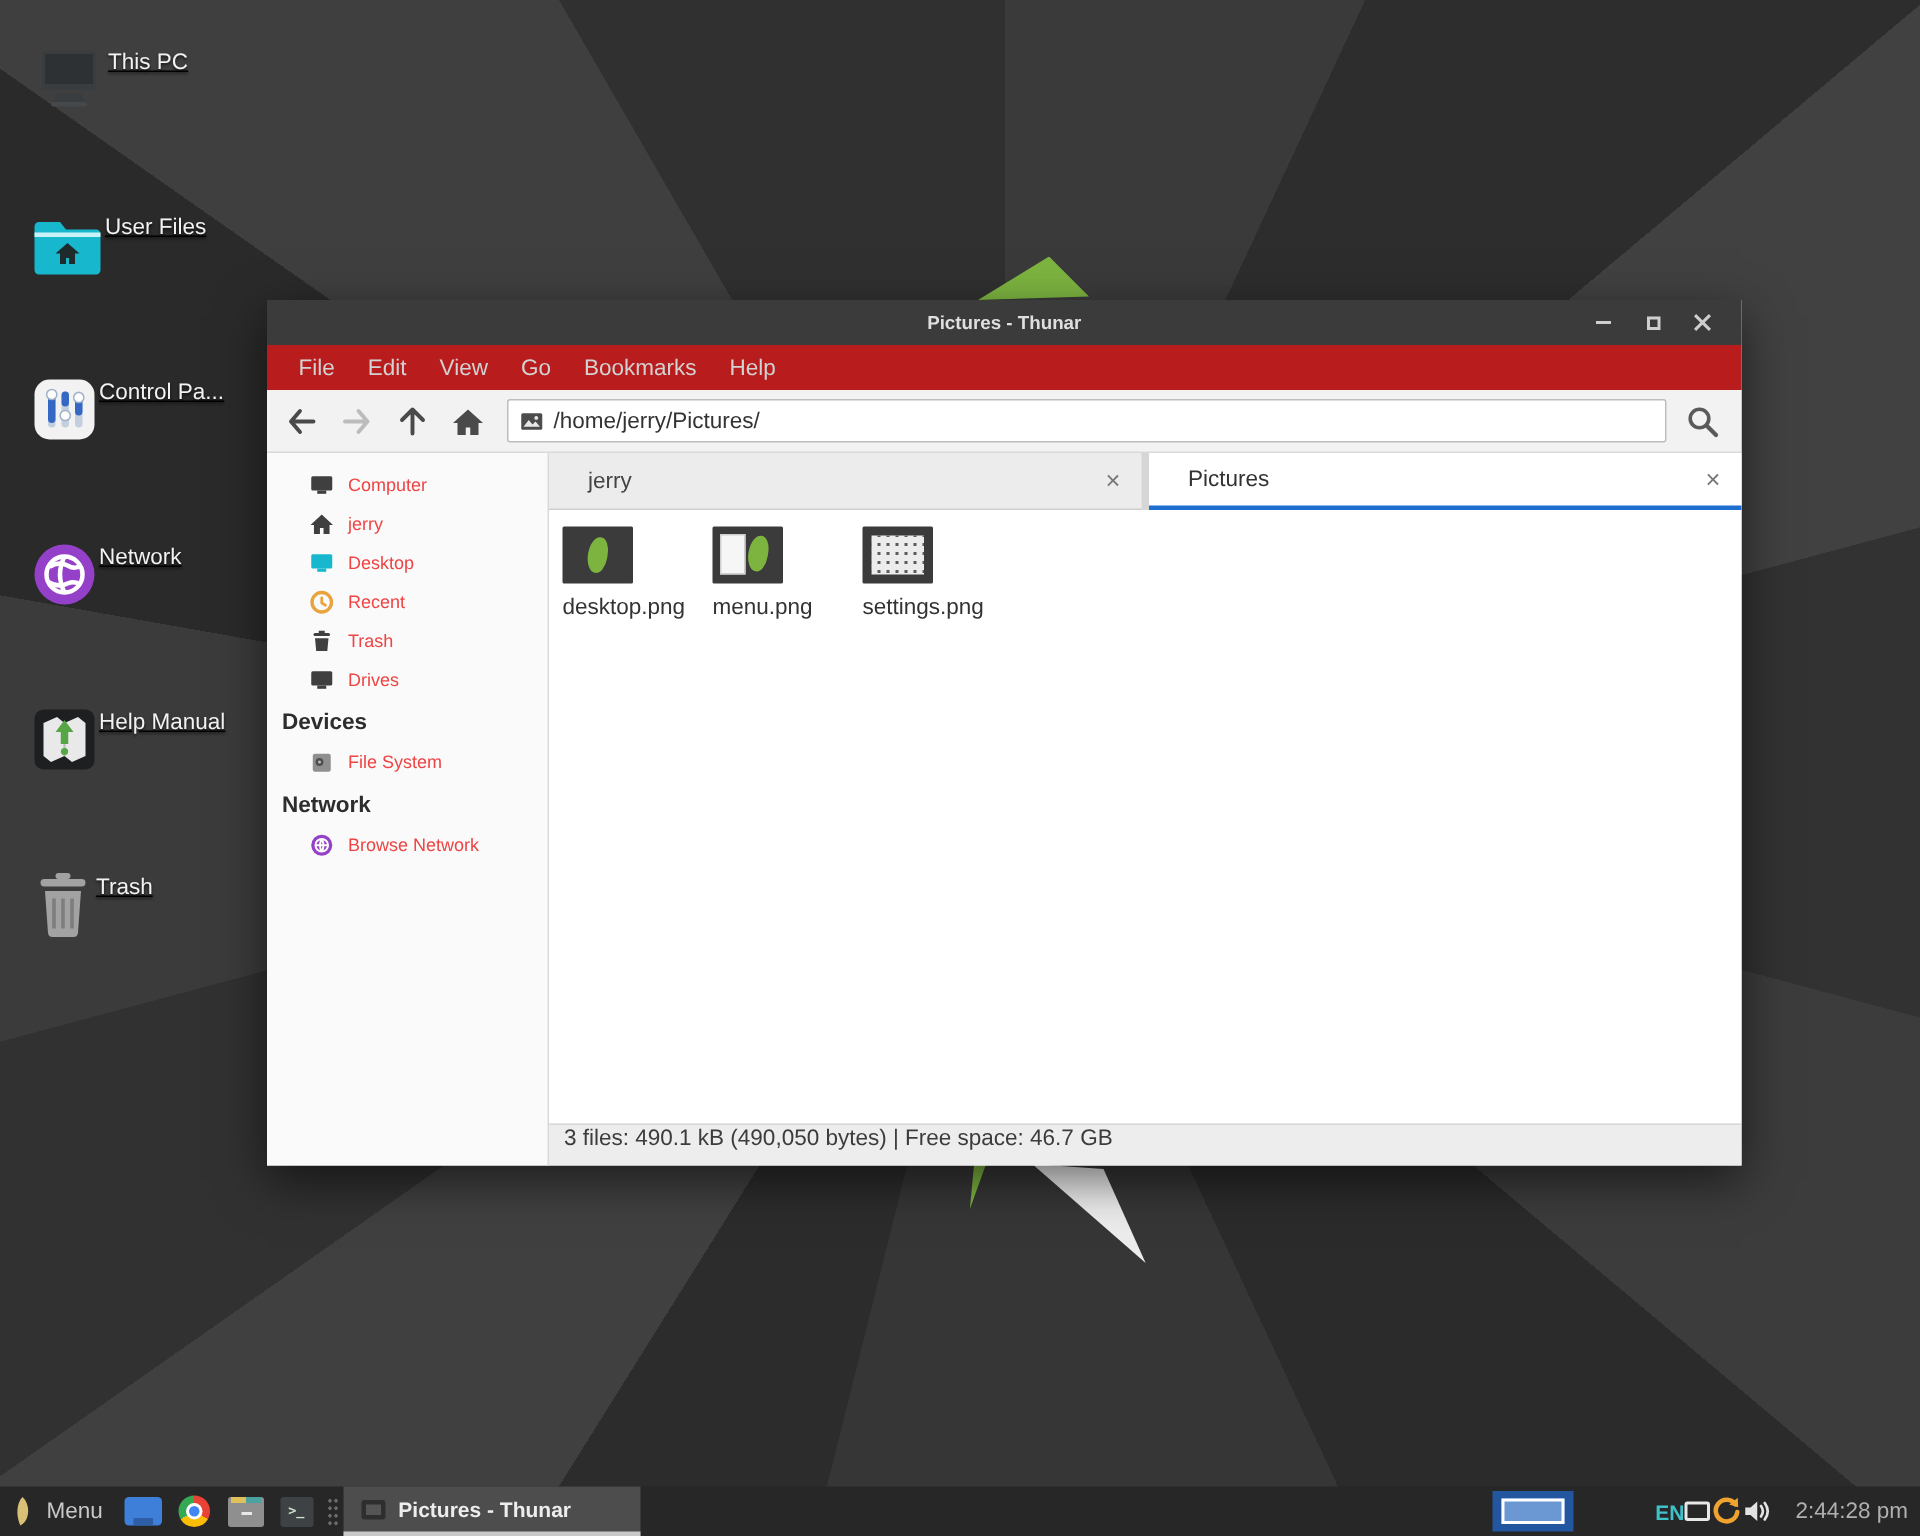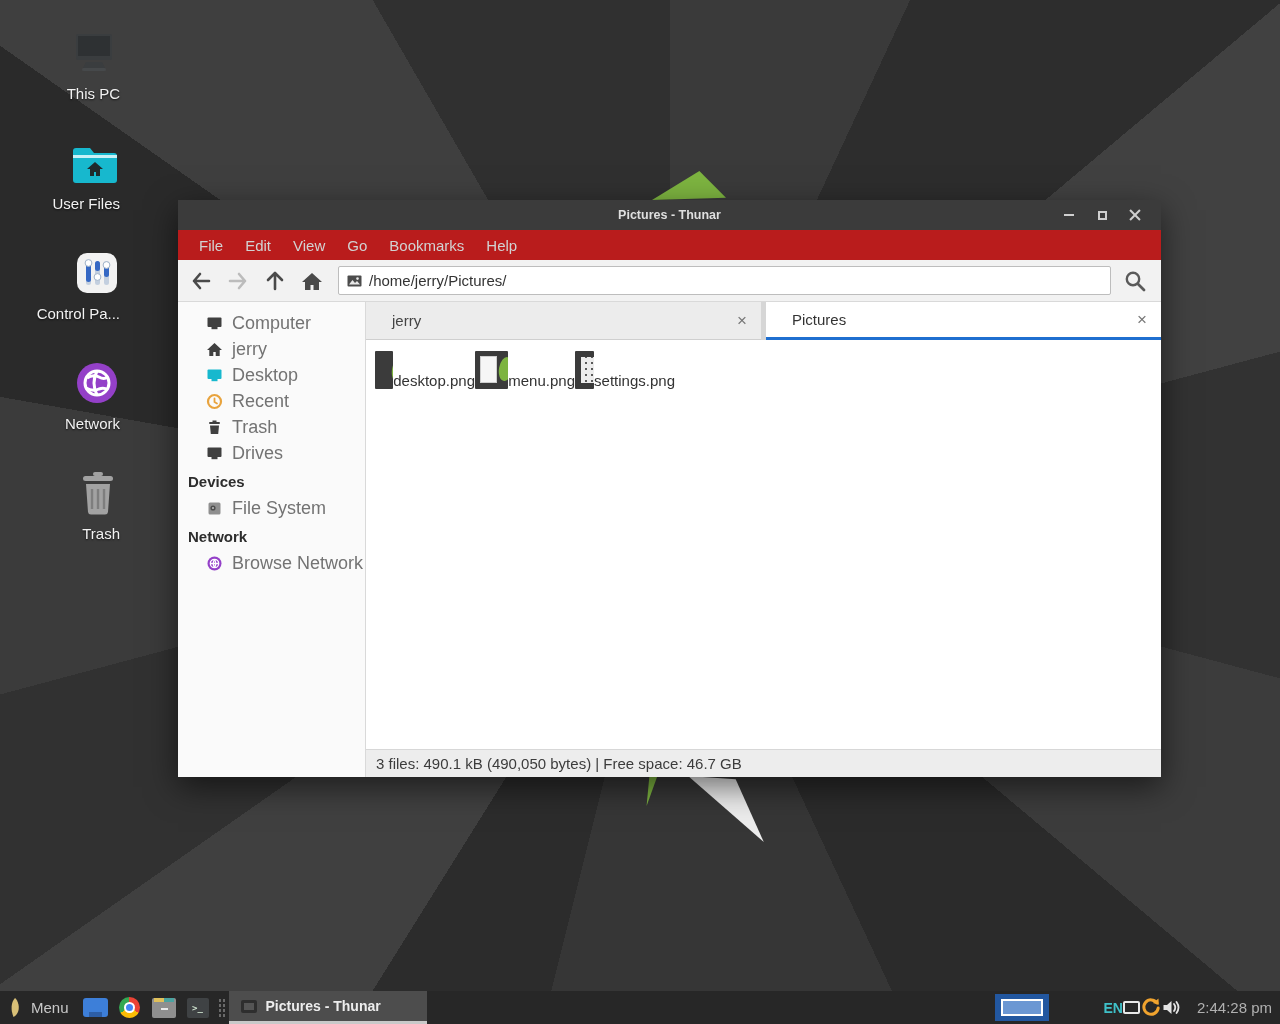"This PC" .desk-icon { align-items: flex-end -> flex-start; flex-direction: column -> row; text-decoration: none -> underline }
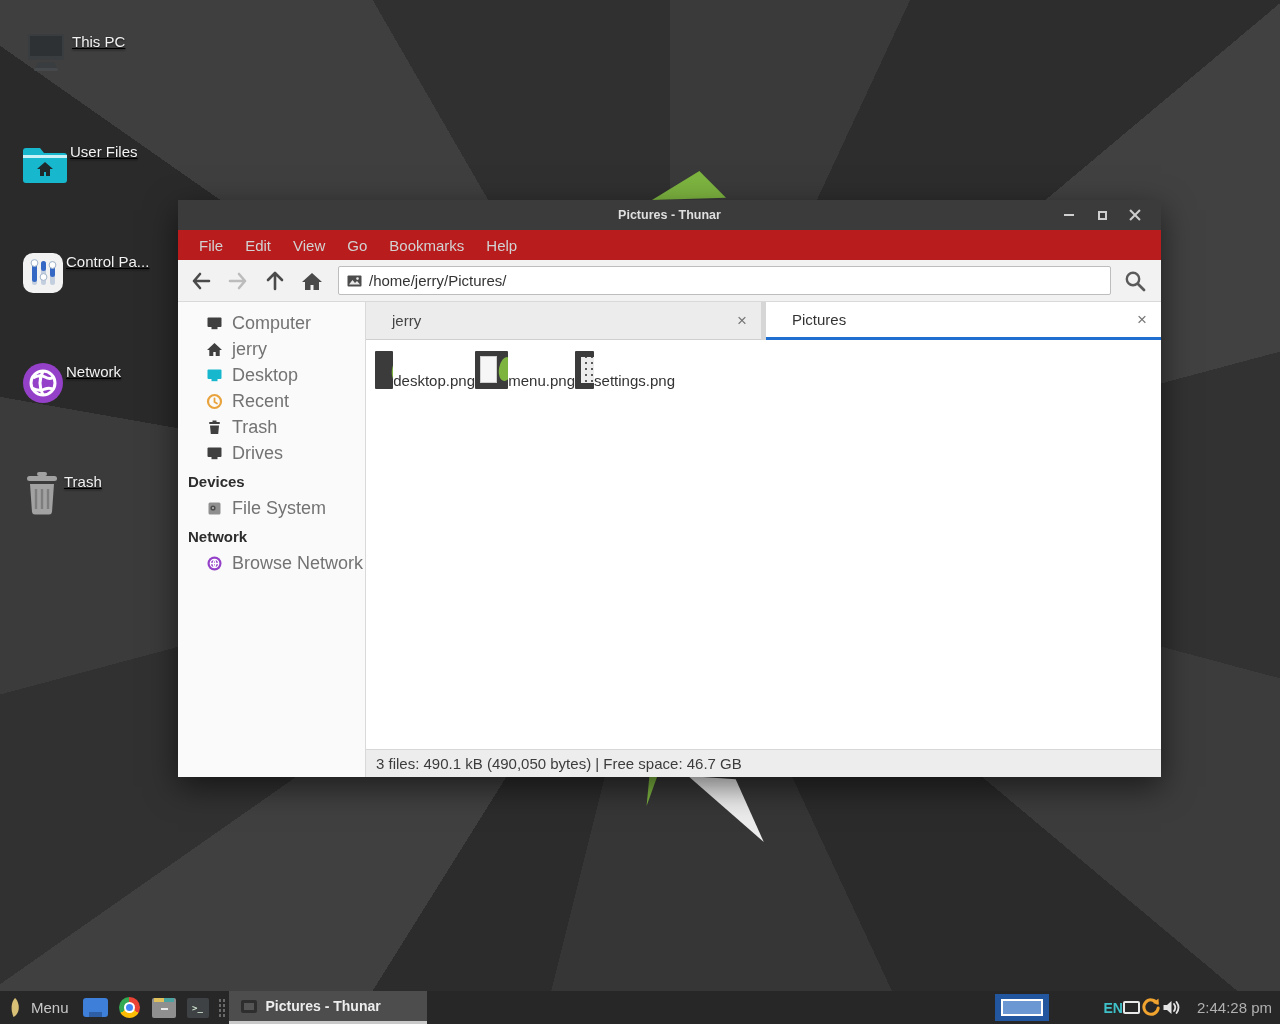"Computer" .side-item .lbl { color: #737373 -> #ef4444; font-size: 18px -> 12px }
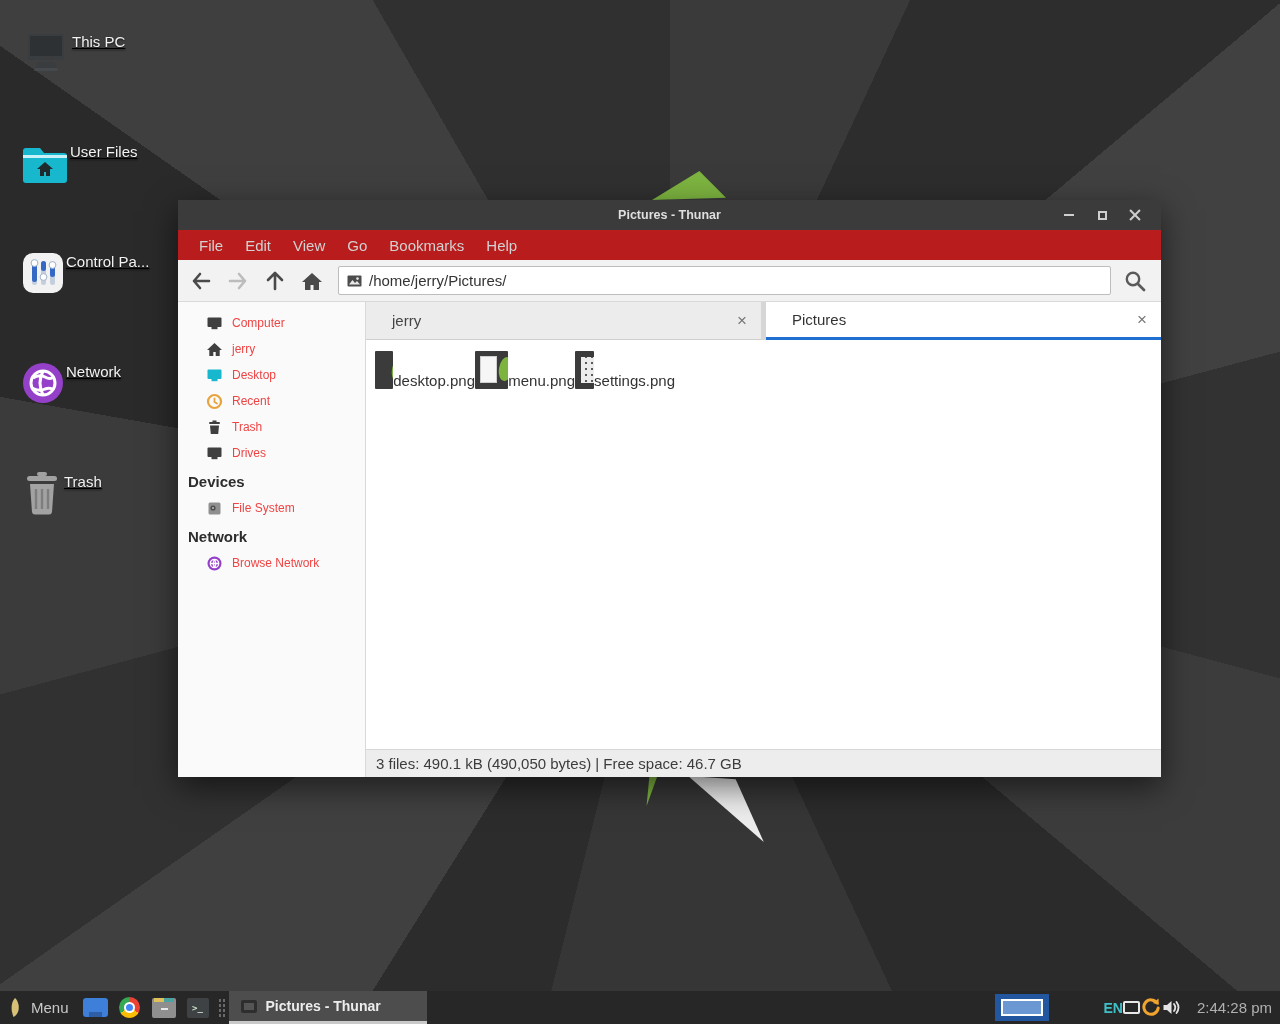"desktop.png" .file-item { align-items: flex-end -> flex-start; flex-direction: none -> column }
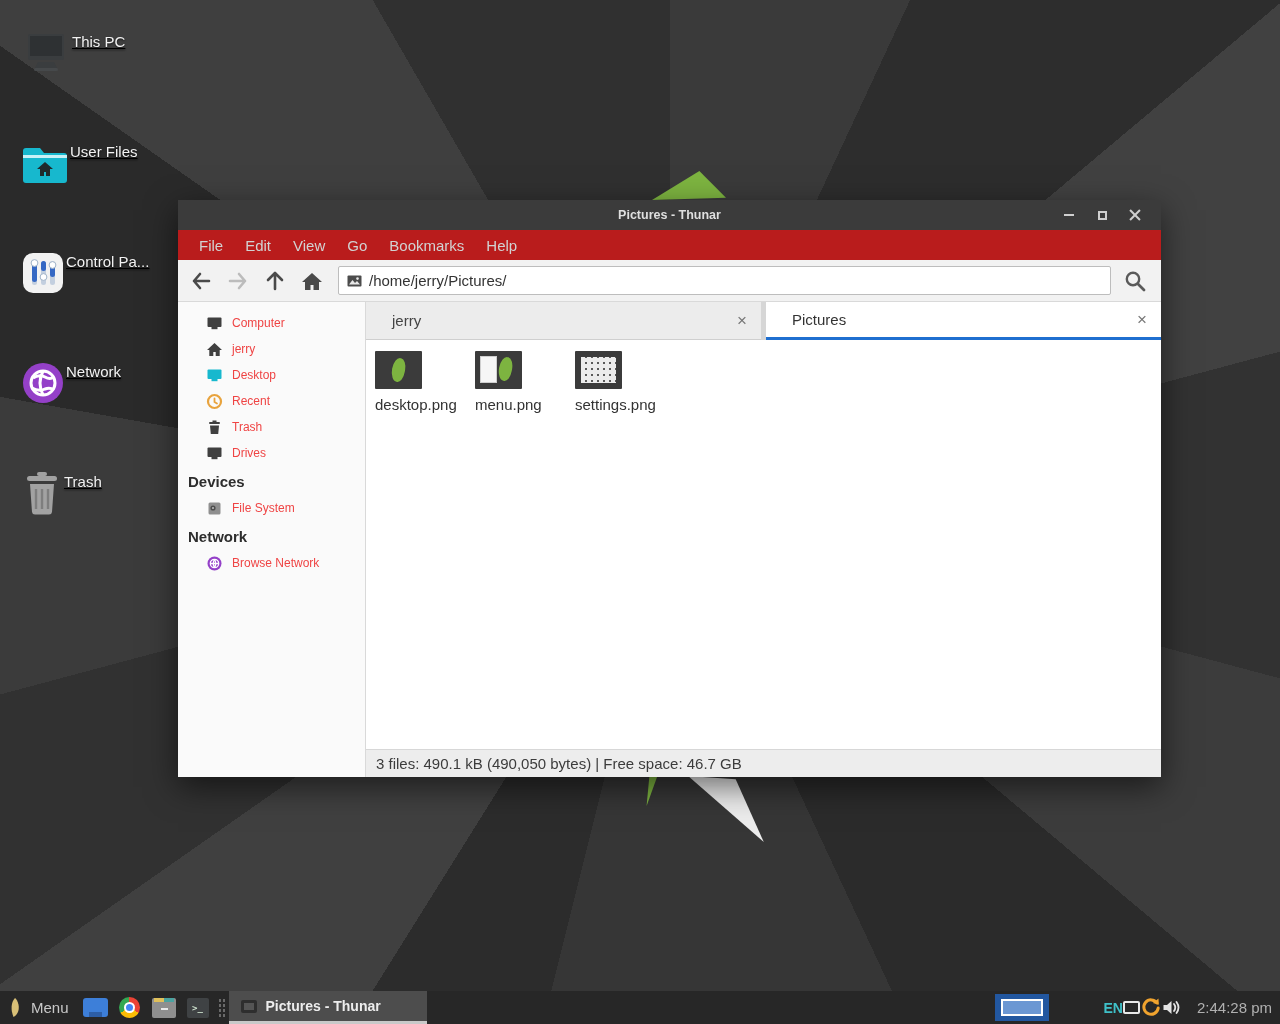"Help Manual" div.desk-icon { html: none -> <div> <div> <svg> <rect></rect> <path></path> <path></path> <path></path> <circle></circle> </svg> </div> <div>Help Manual</div> </div> }
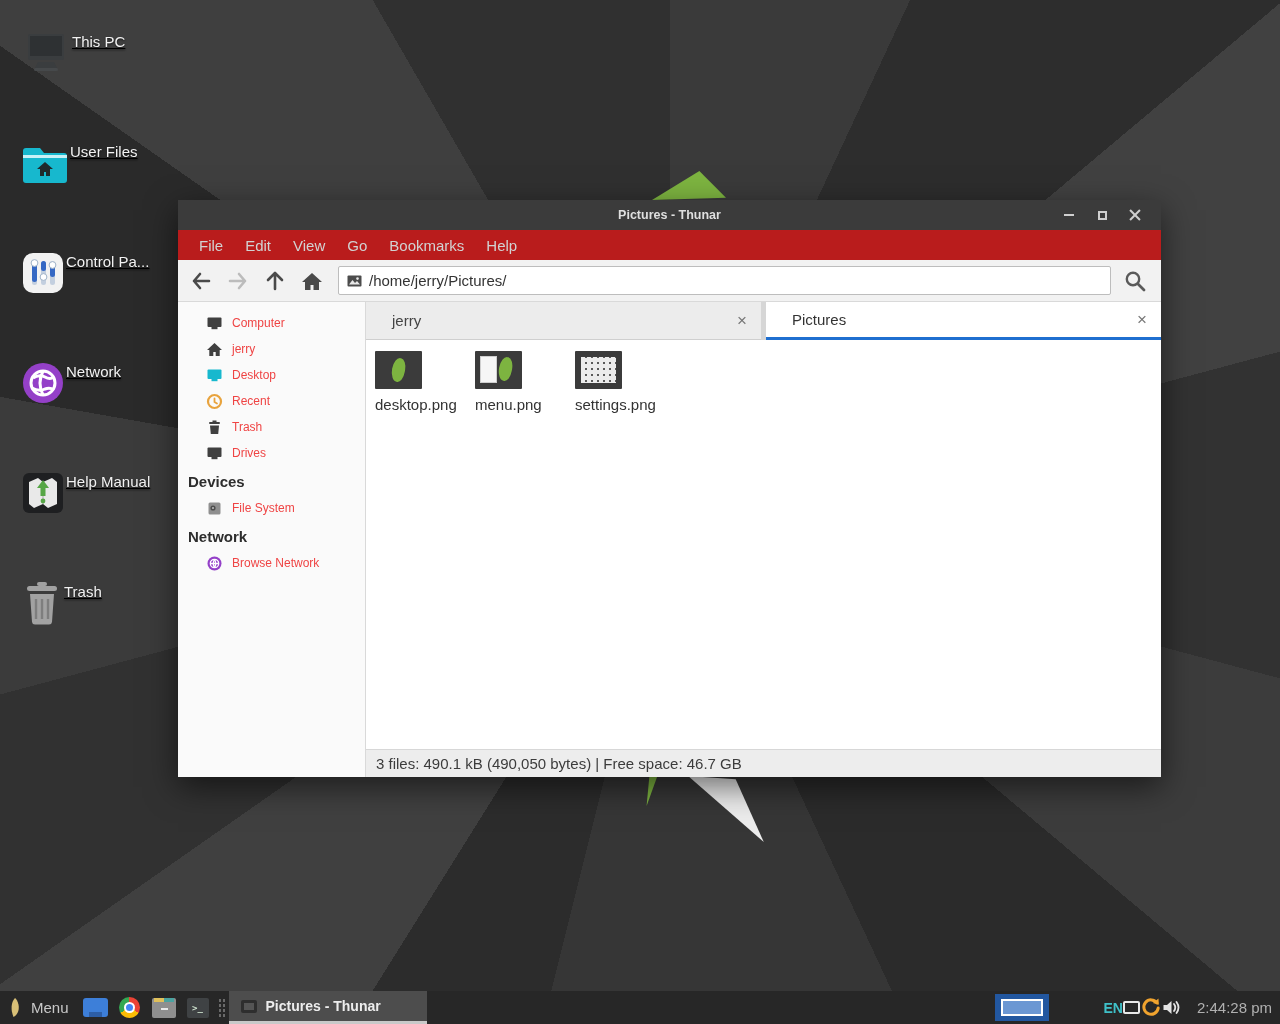"3 files: 490.1 kB (490,050" .statusbar { align-items: center -> none }
